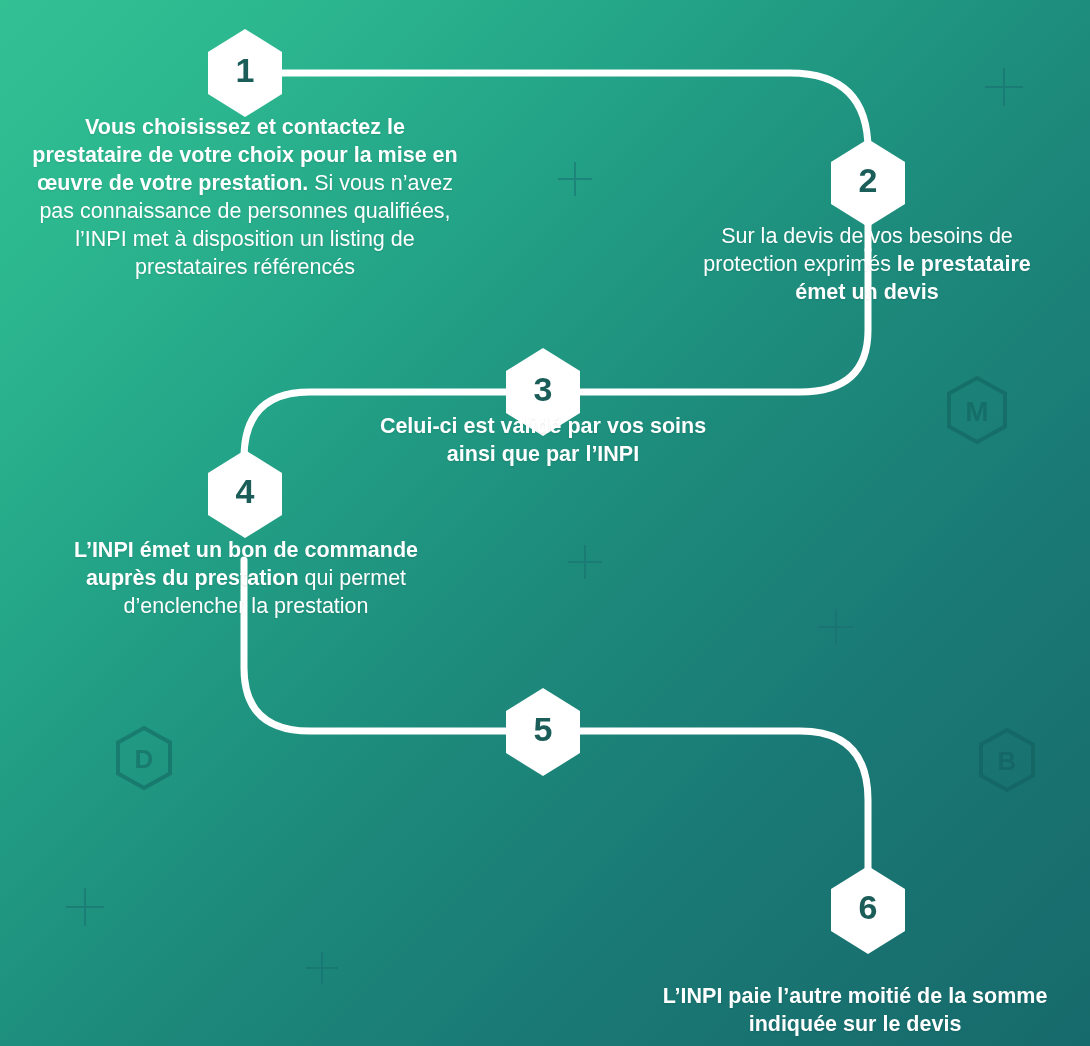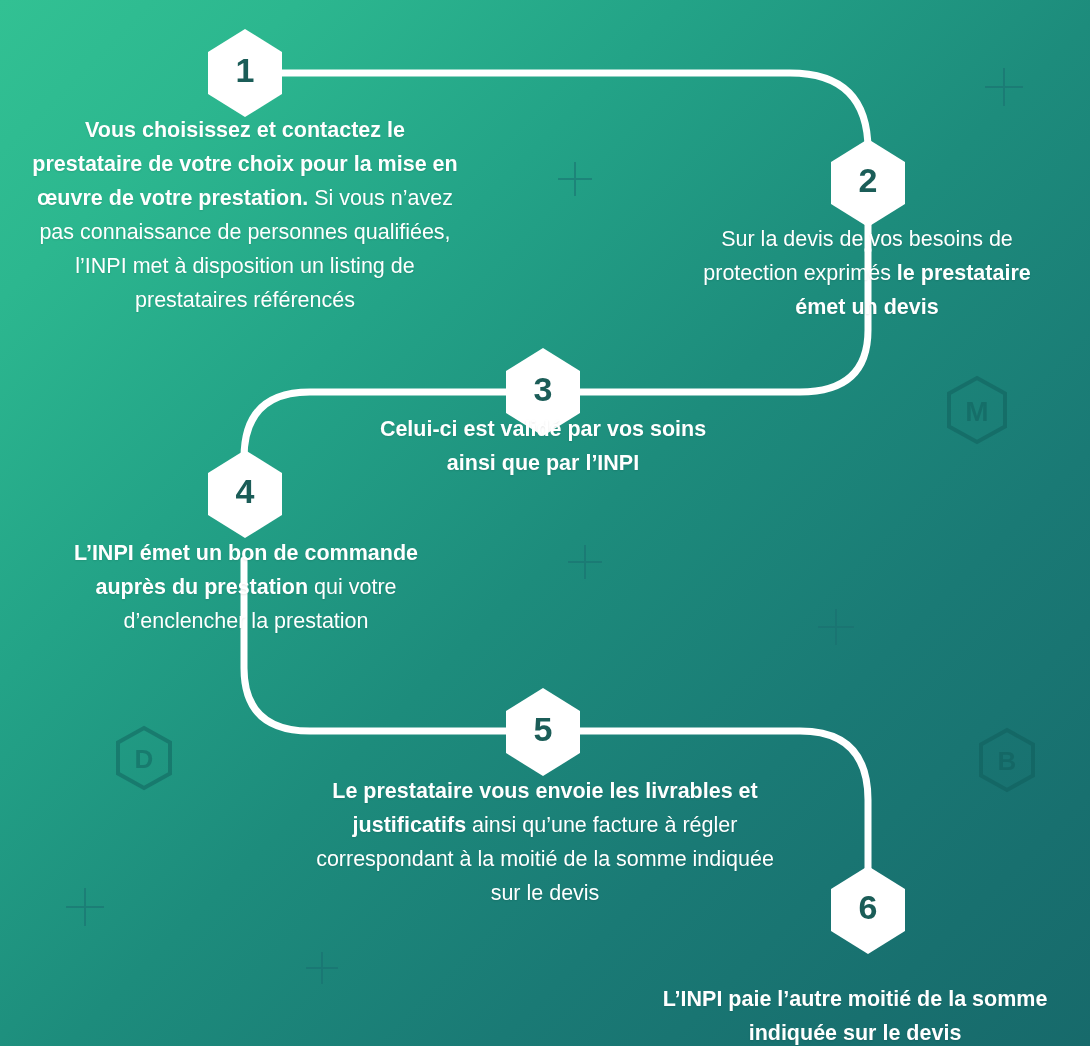"Vous choisissez et contactez le" .block { line-height: 34px -> 28px }
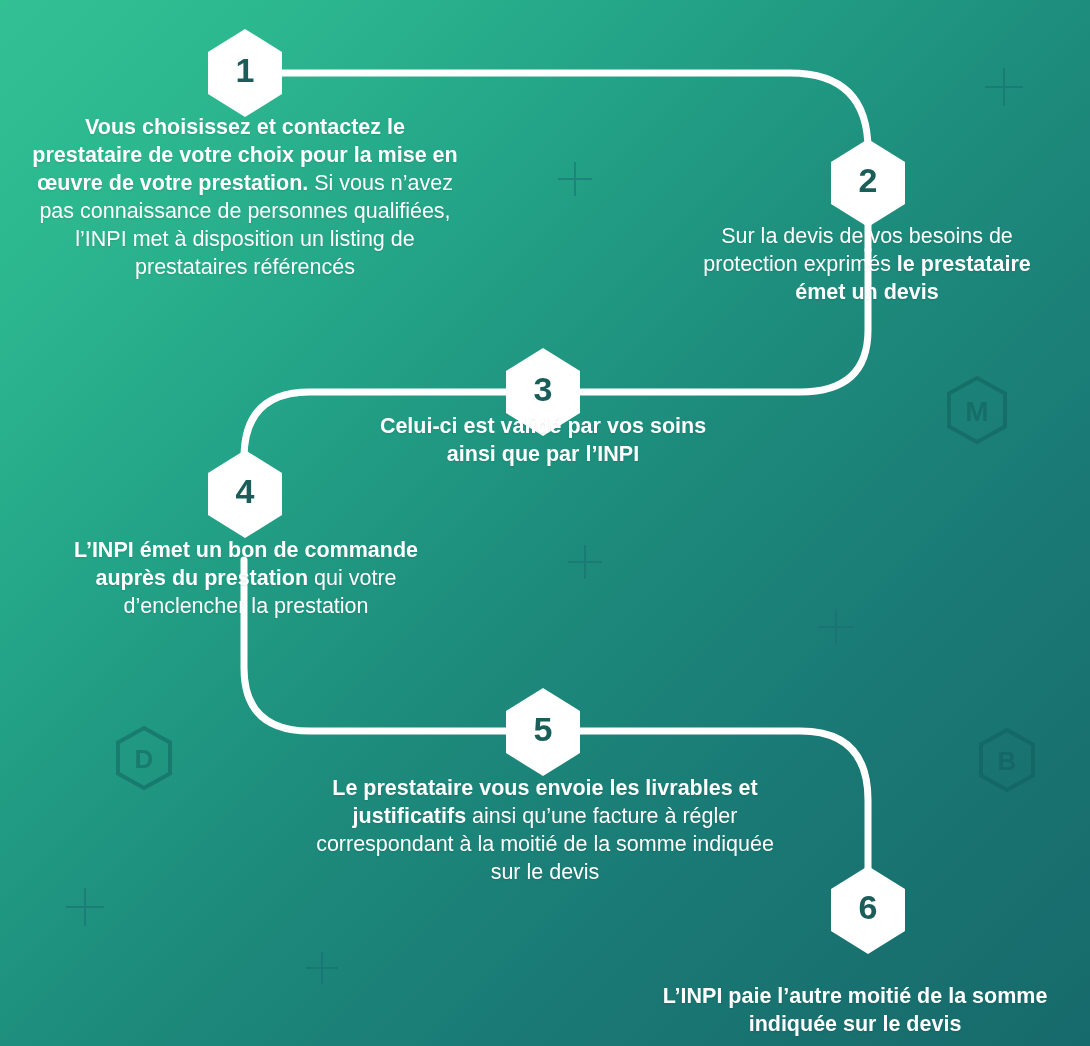"qui votre d’enclencher la prestation" span.reg { text: votre -> permet }
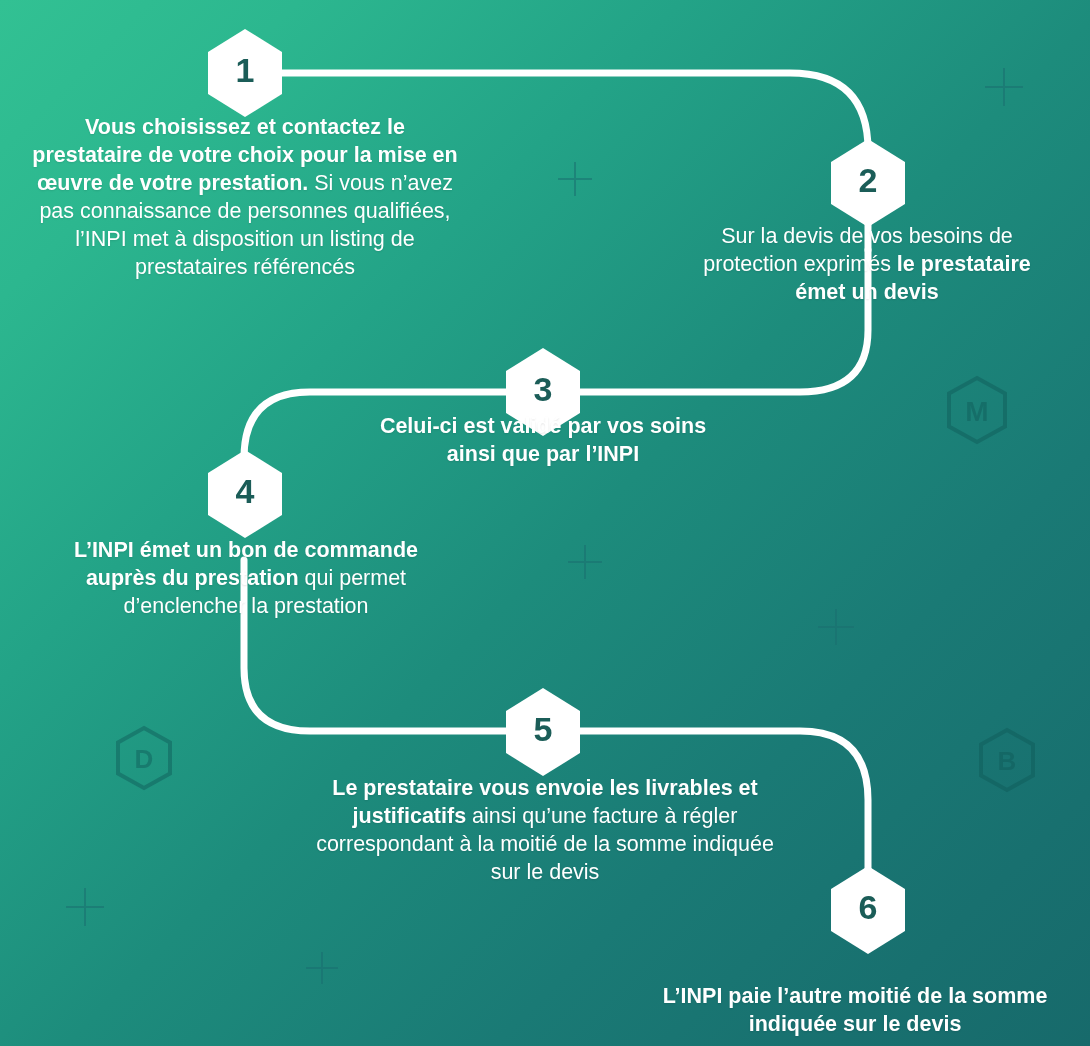"Le prestataire vous envoie les" div.block { html: <div> <b>Le prestataire vous envoie les livrables et justificatifs </b><span>ainsi qu’une facture à régler correspondant à la moitié de la somme indiquée sur le devis</span> </div> -> none }
